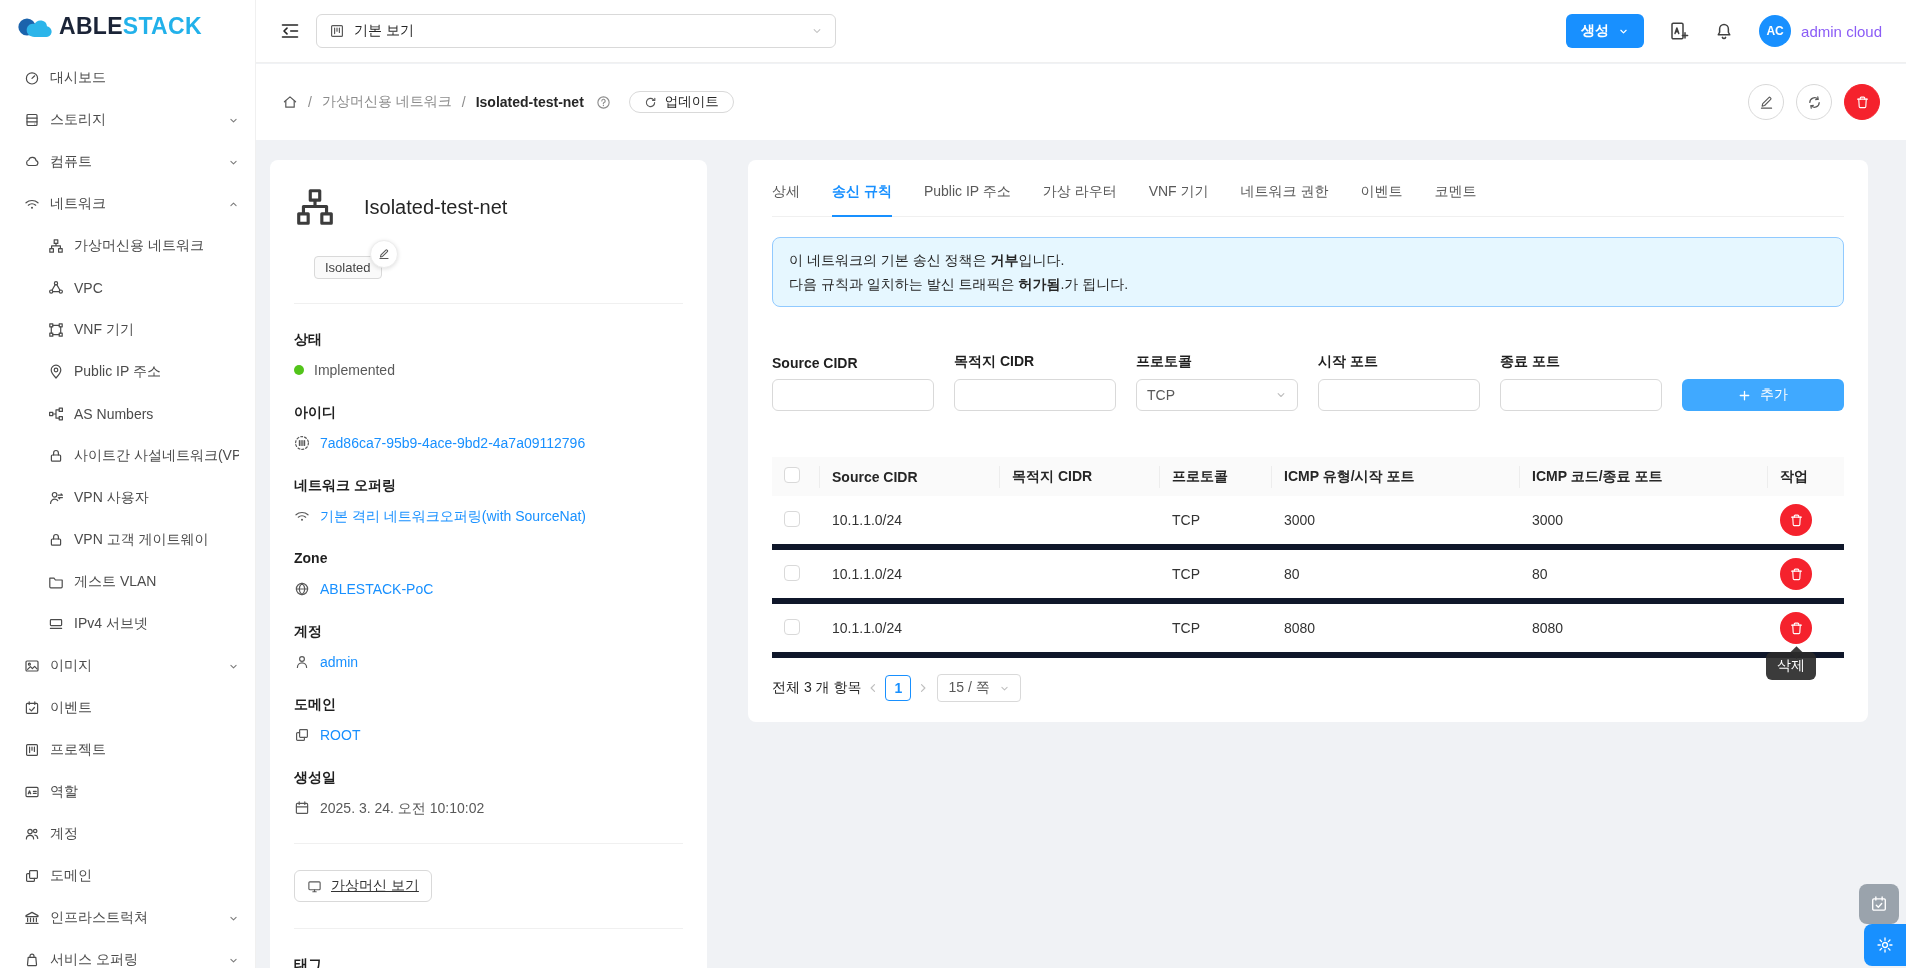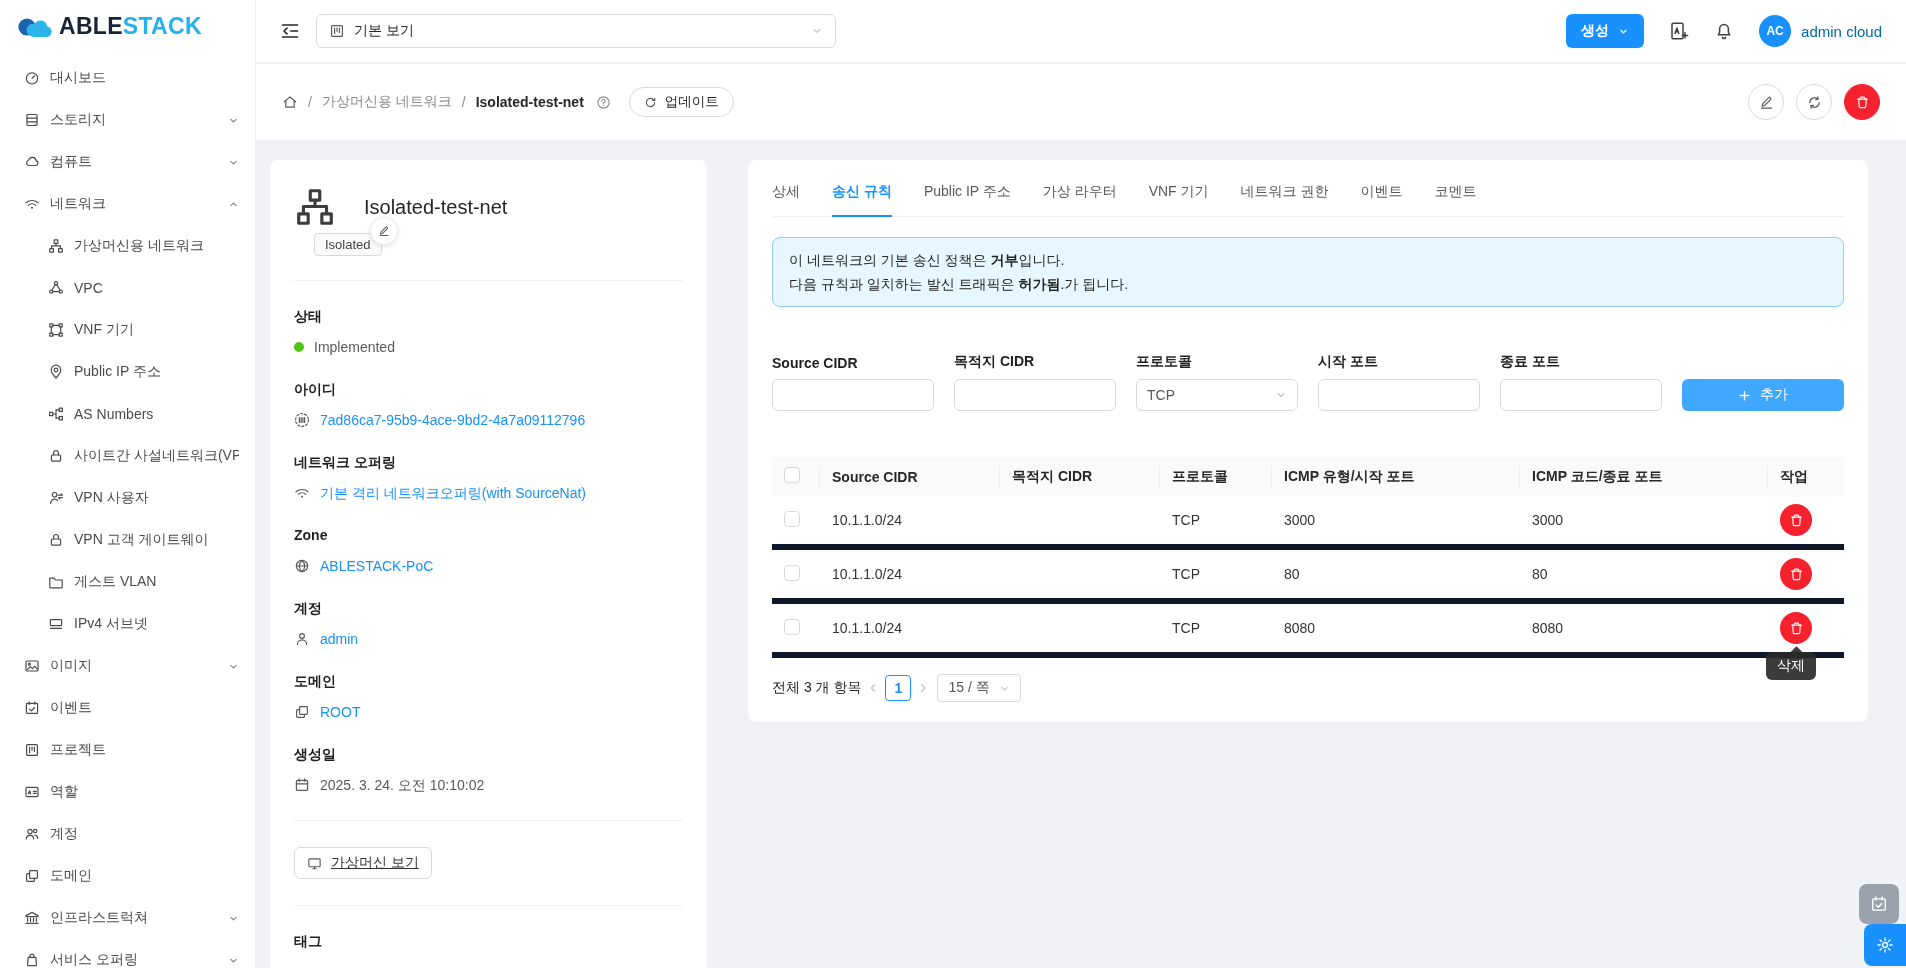"admin cloud" .user-name { color: #0369a1 -> #8b5cf6 }
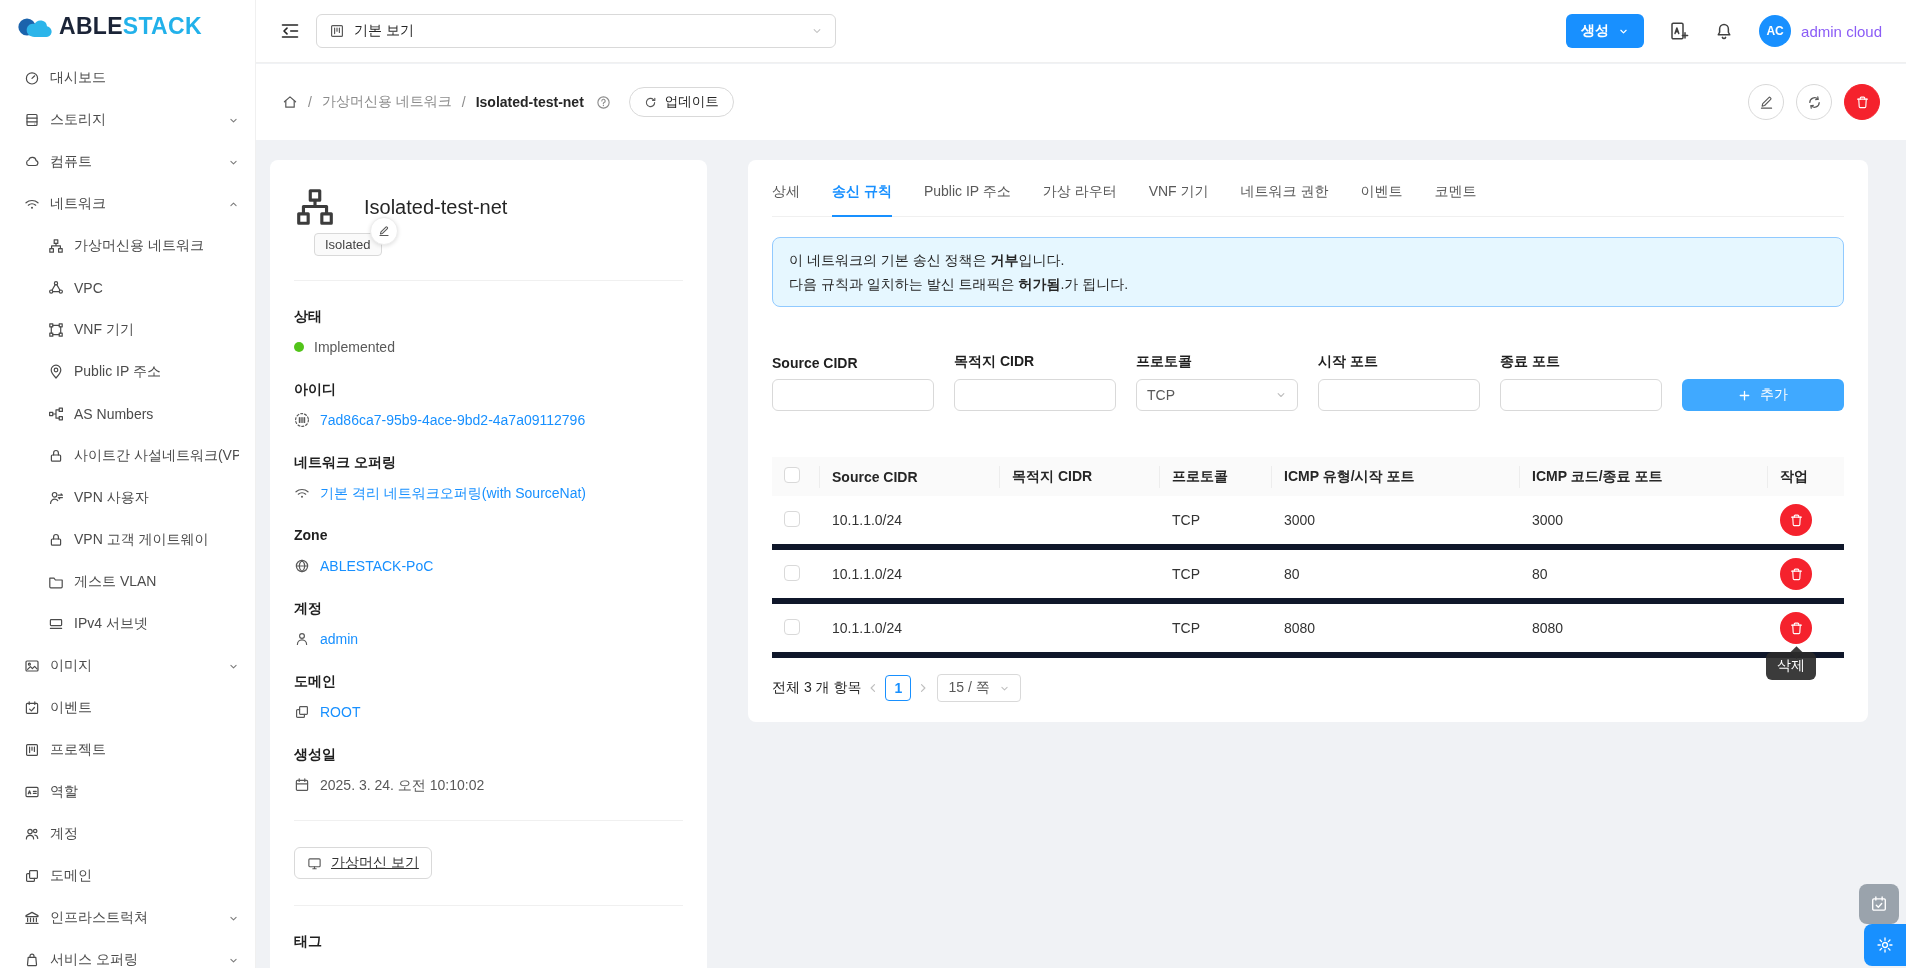"업데이트" .update-pill { height: 30px -> 22px }
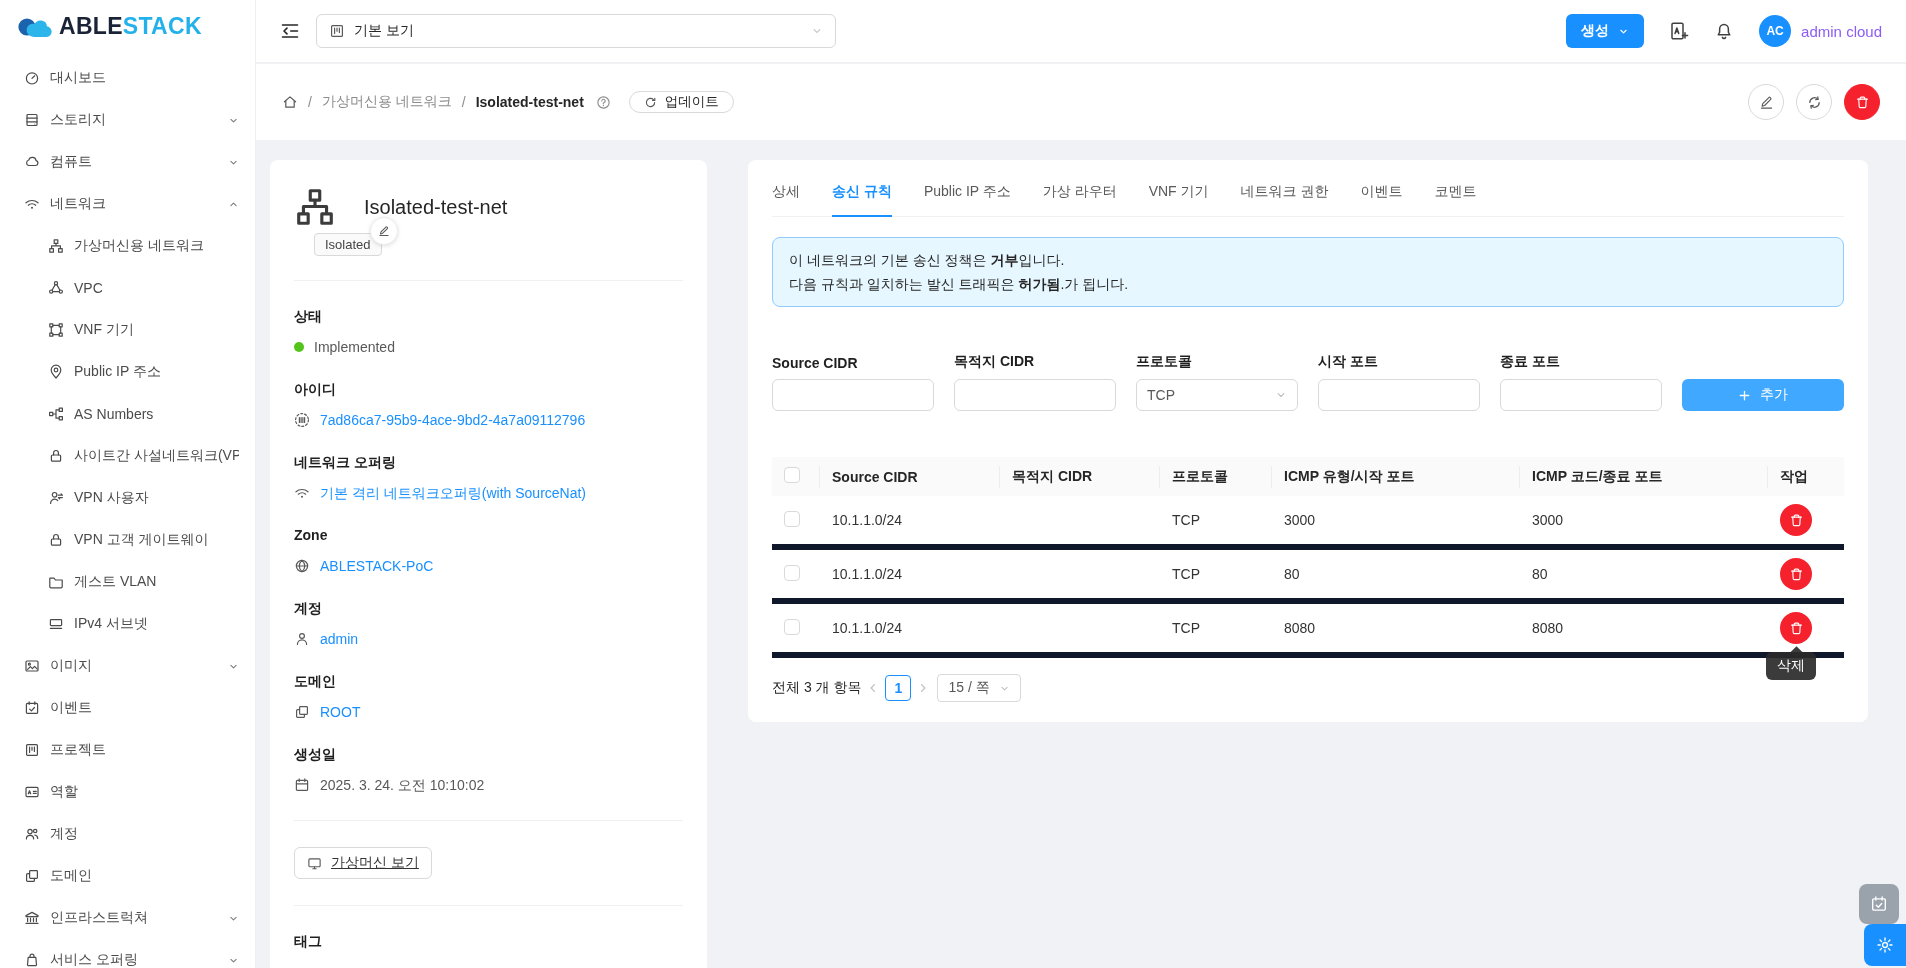"Isolated" .tag-row { margin-top: 5px -> 28px }
